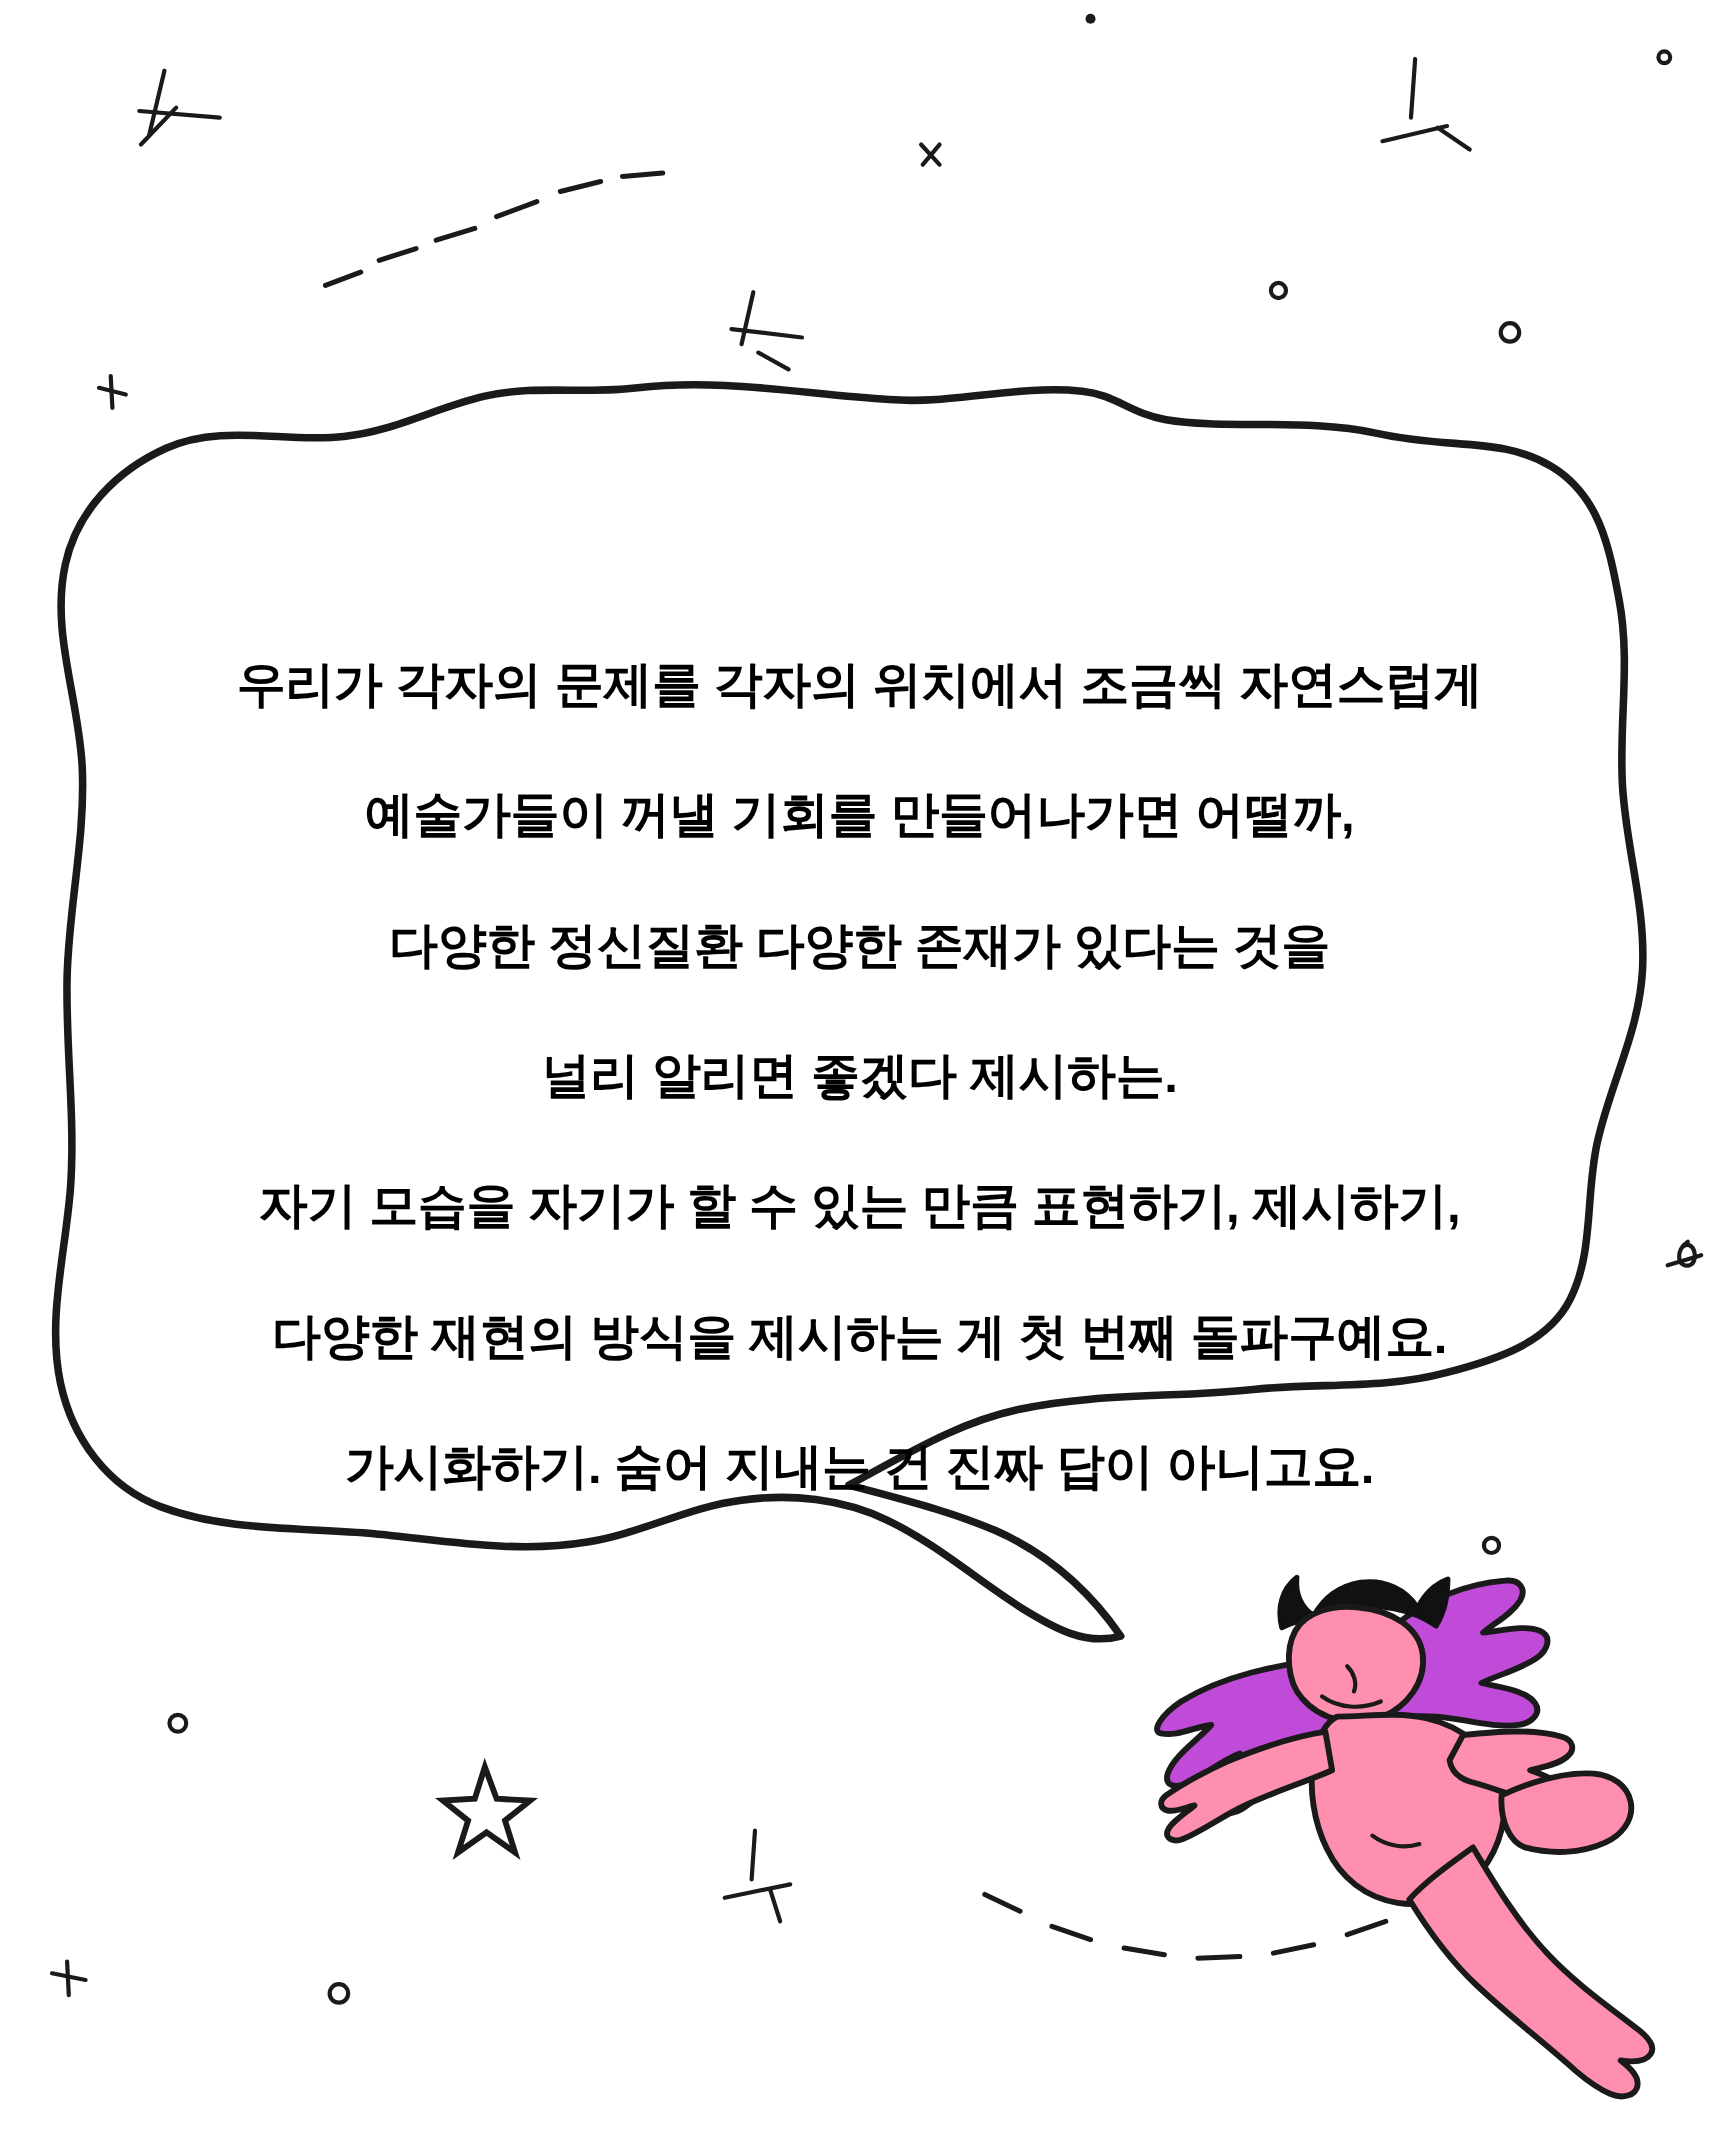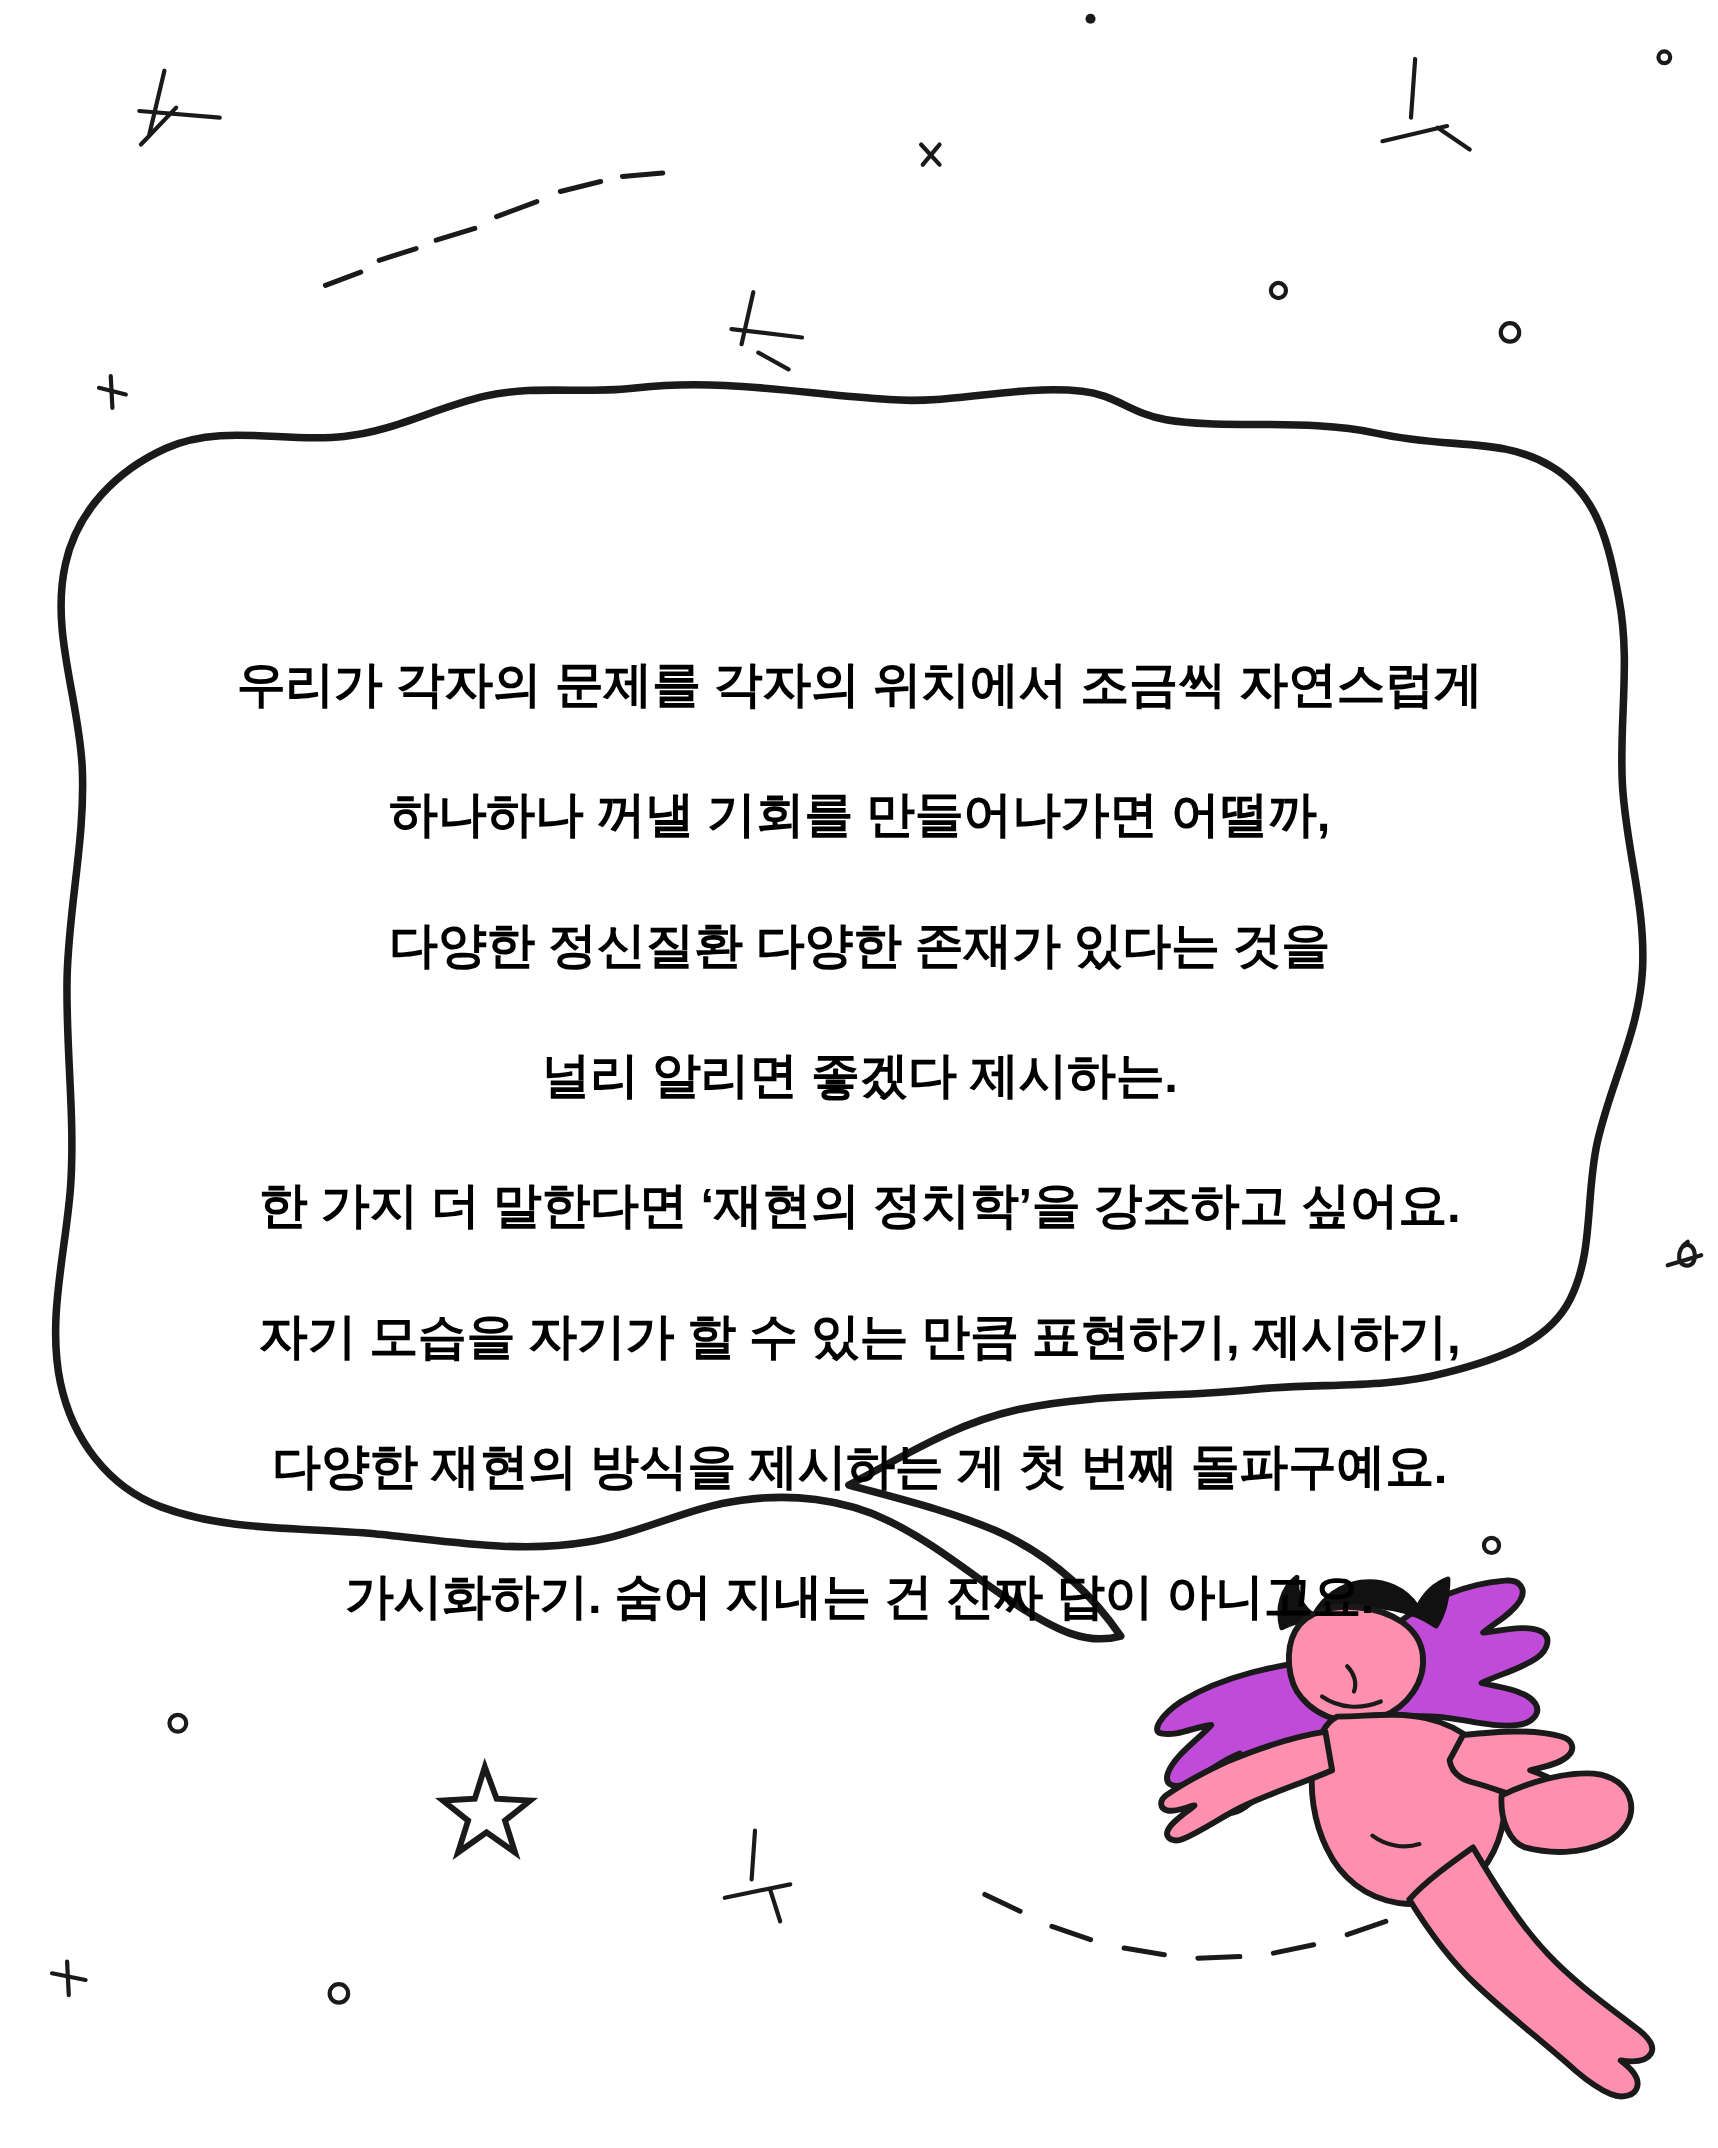"하나하나 꺼낼 기회를 만들어나가면 어떨까," span.line { text: 하나하나 -> 예술가들이 }
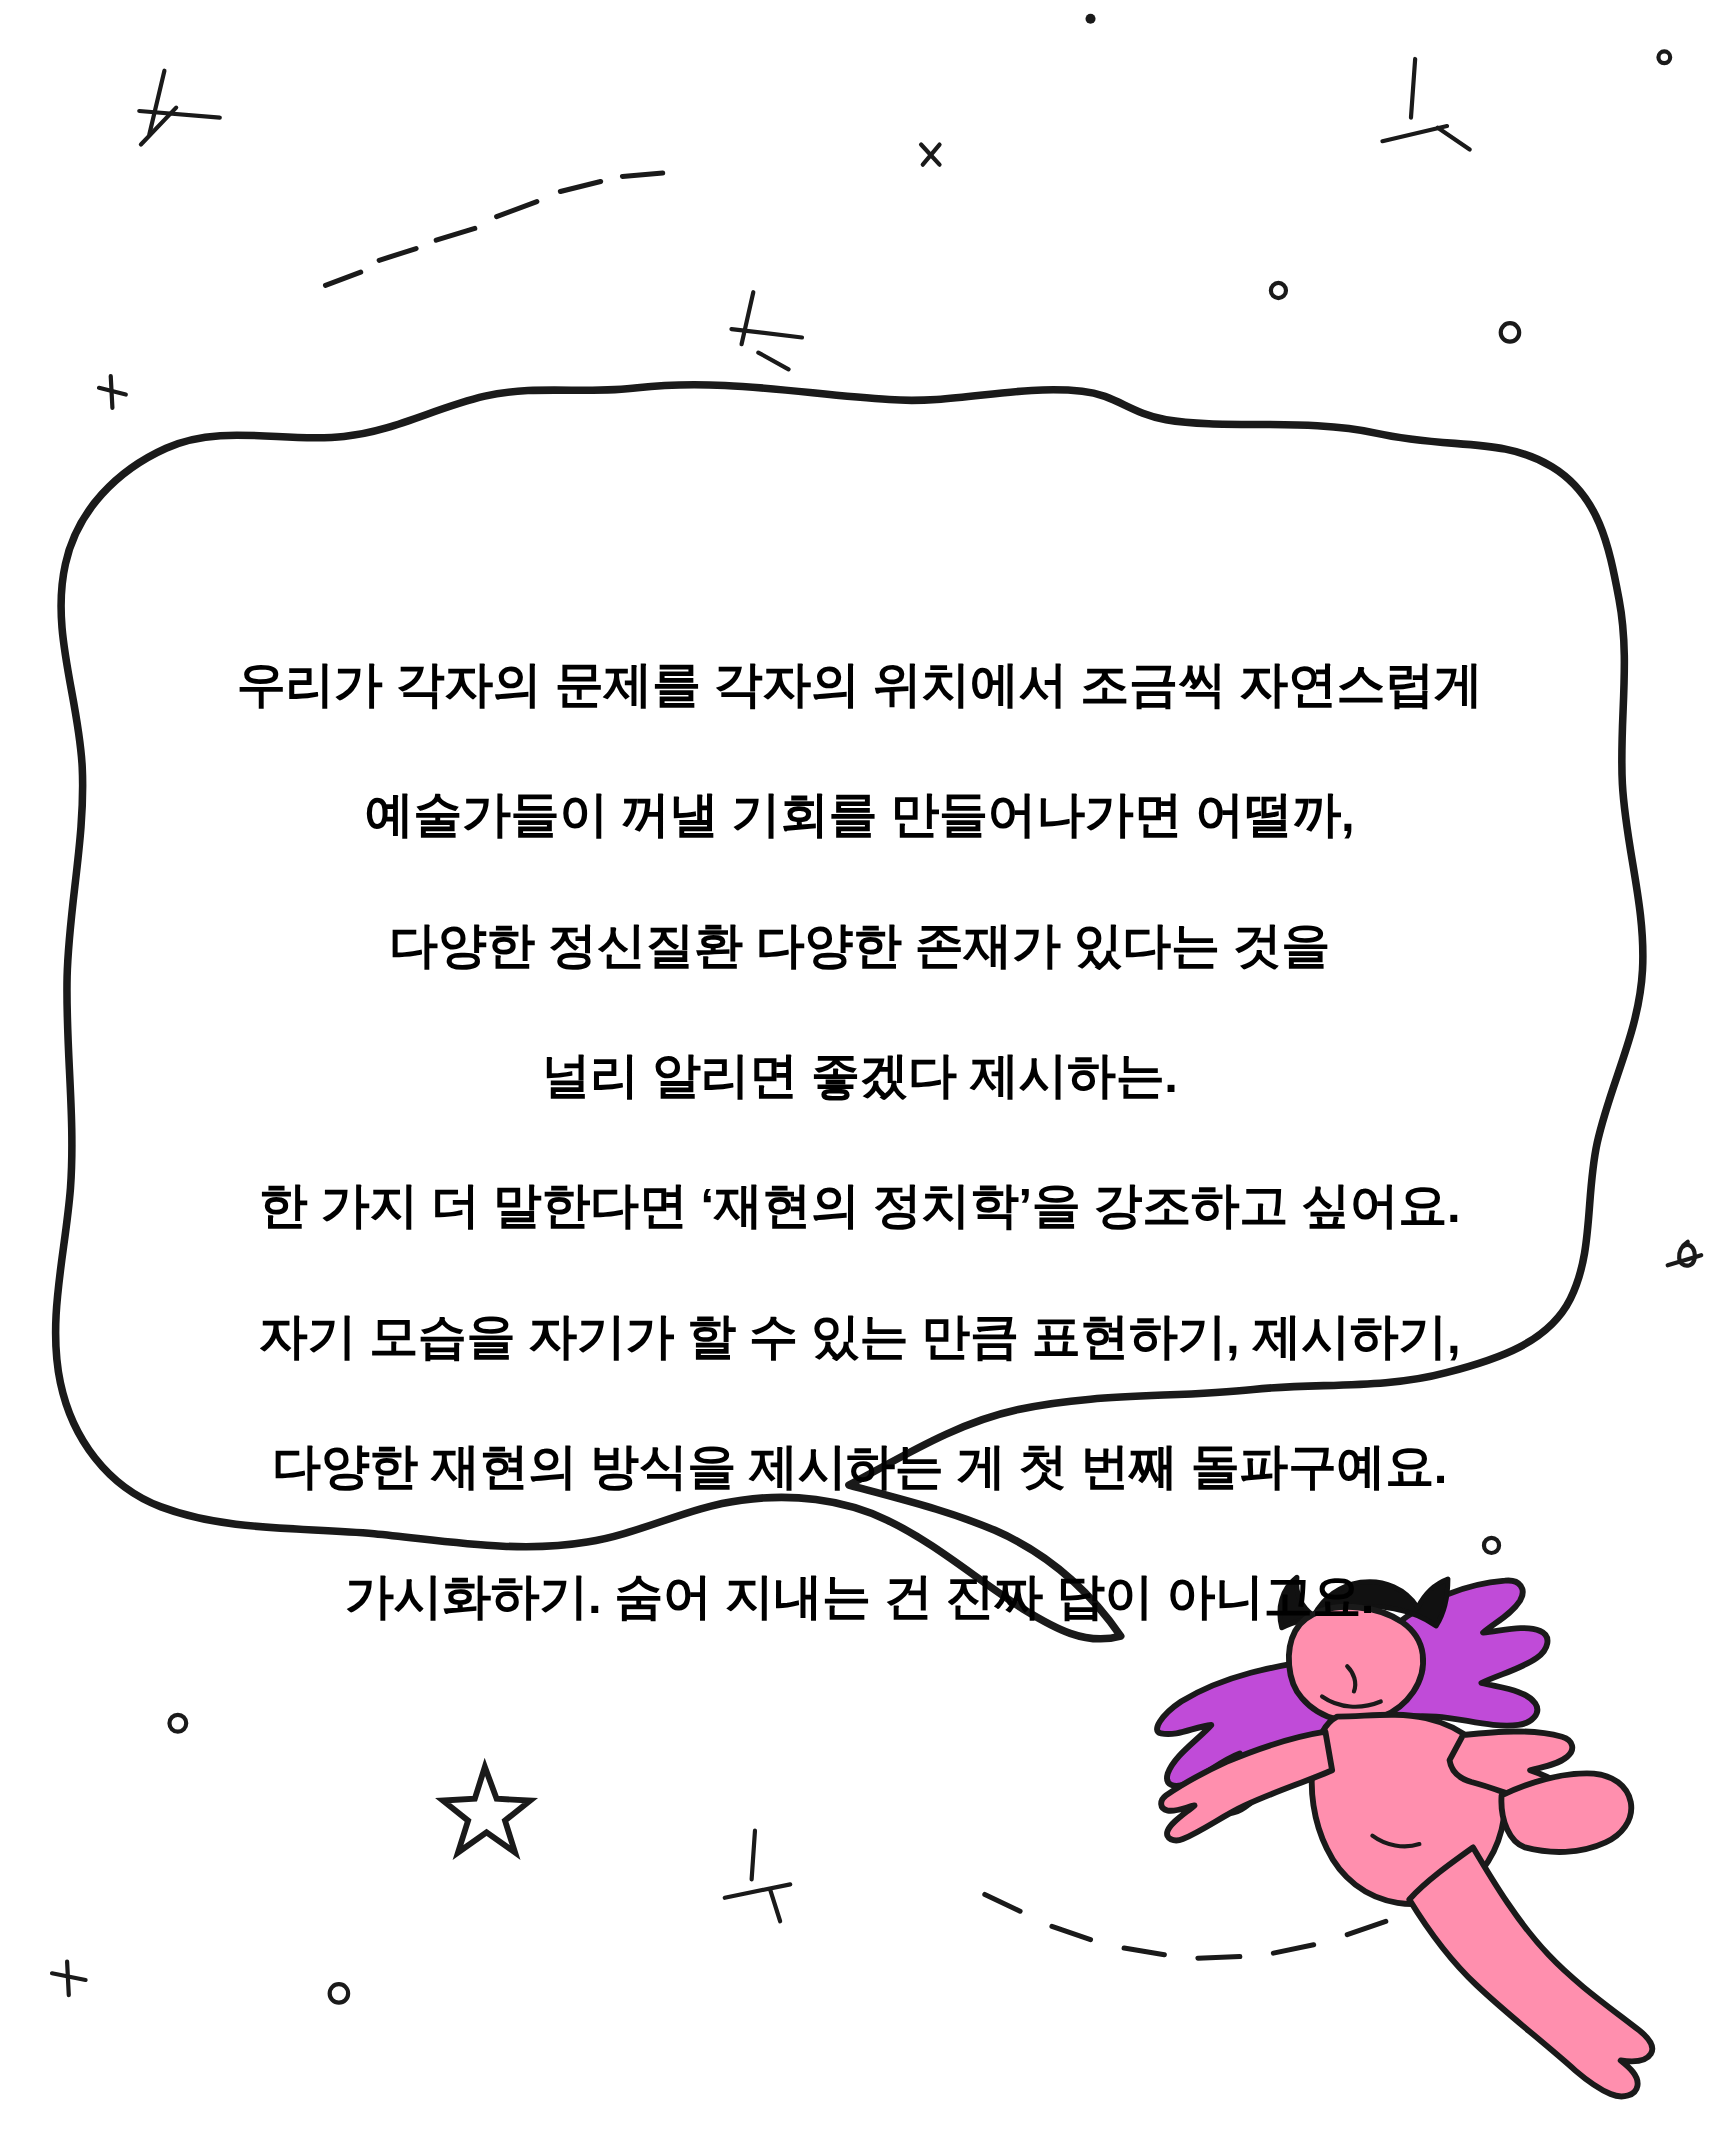"한 가지 더 말한다면 ‘재현의" span.line { html: <span>한 가지 더 말한다면 ‘재현의 정치학’을 강조하고 싶어요.</span> -> none }
